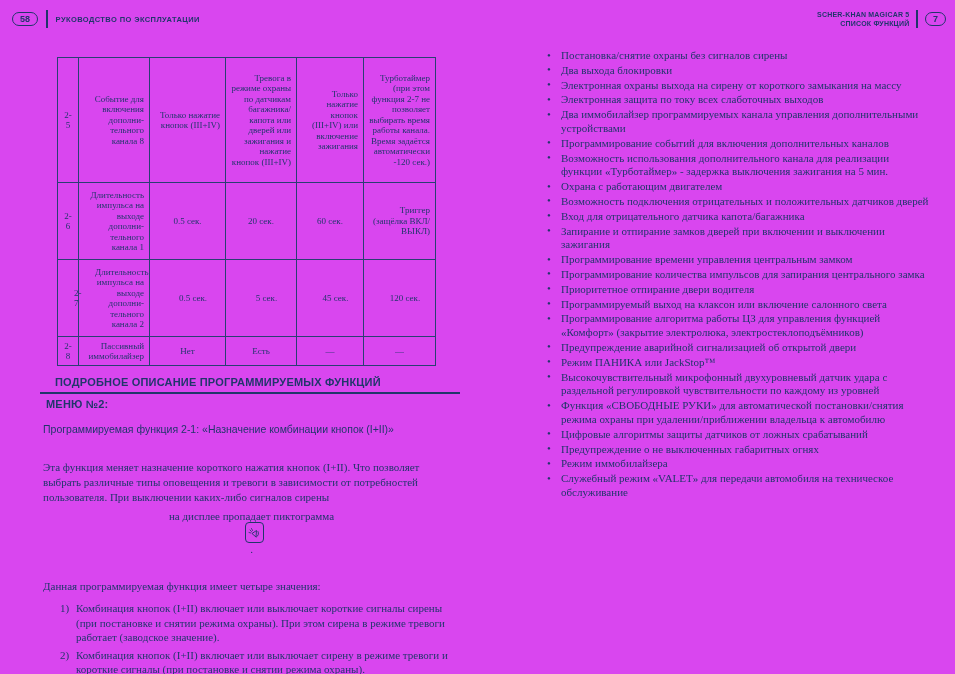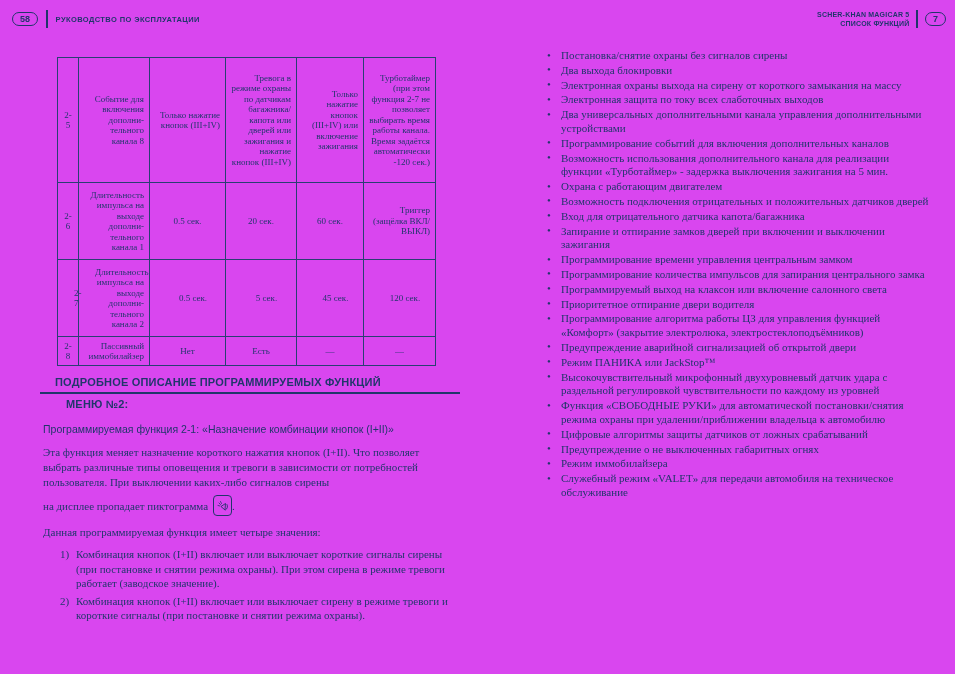"Два универсальных дополнительными канала" li { text: универсальных дополнительными -> иммобилайзер программируемых }
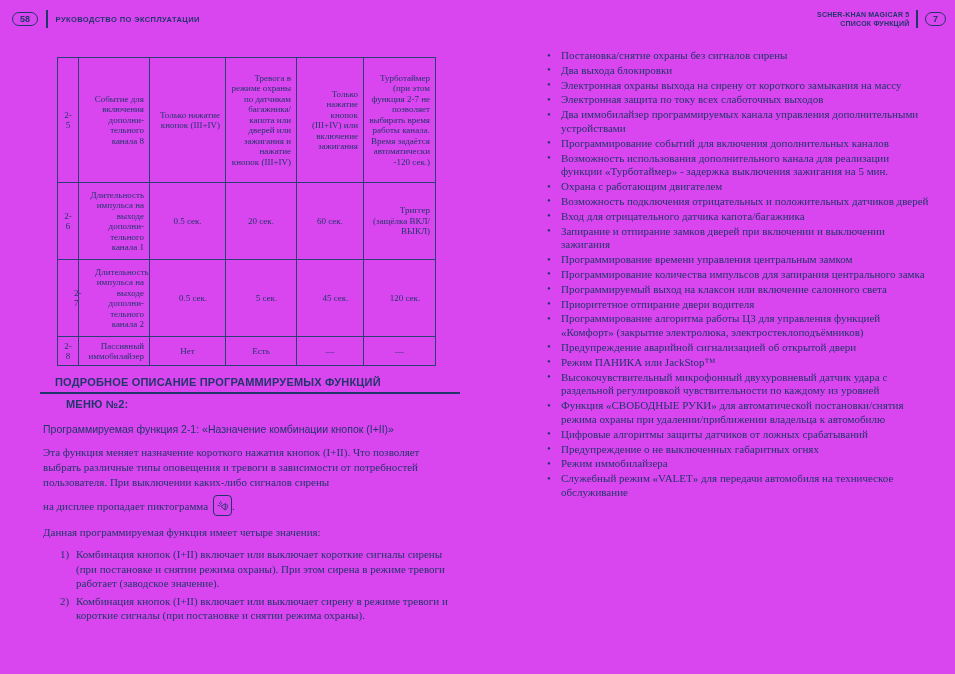"Программируемый выход на клаксон или" li { order: before "Приоритетное отпирание двери водителя" -> after "Приоритетное отпирание двери водителя" }
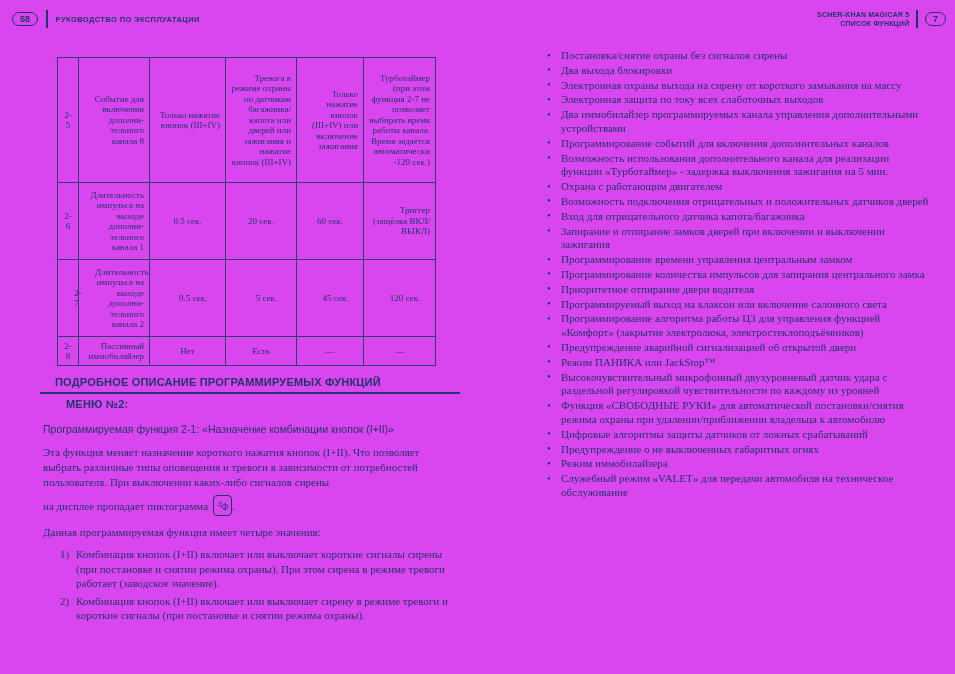"МЕНЮ №2:" .sec-l2 { margin-left: 20px -> none }
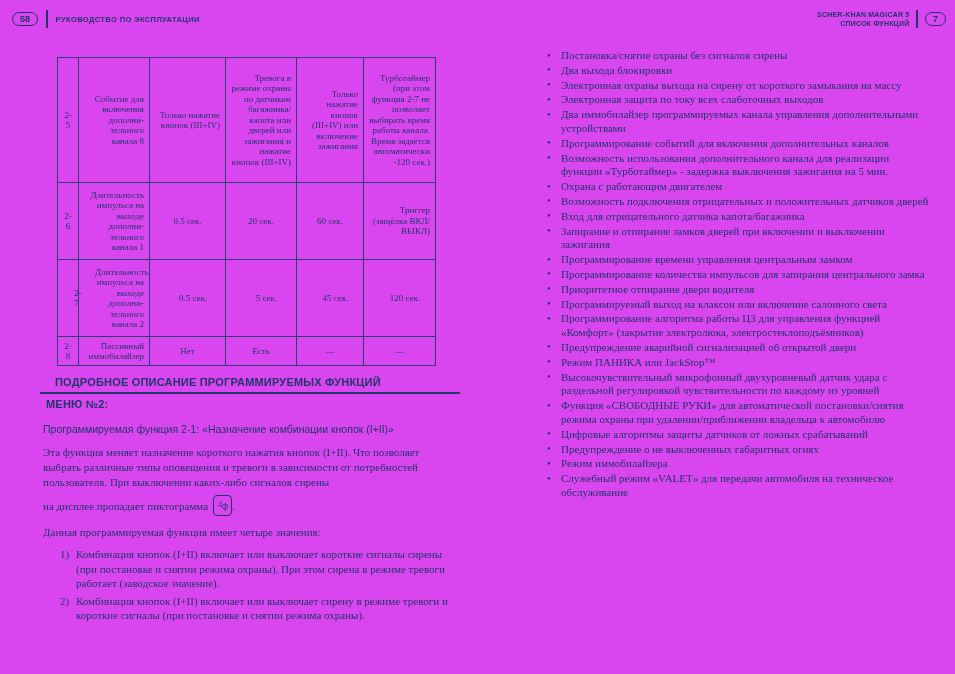"Эта функция меняет назначение короткого" .body-p { margin-top: 9px -> 24px }
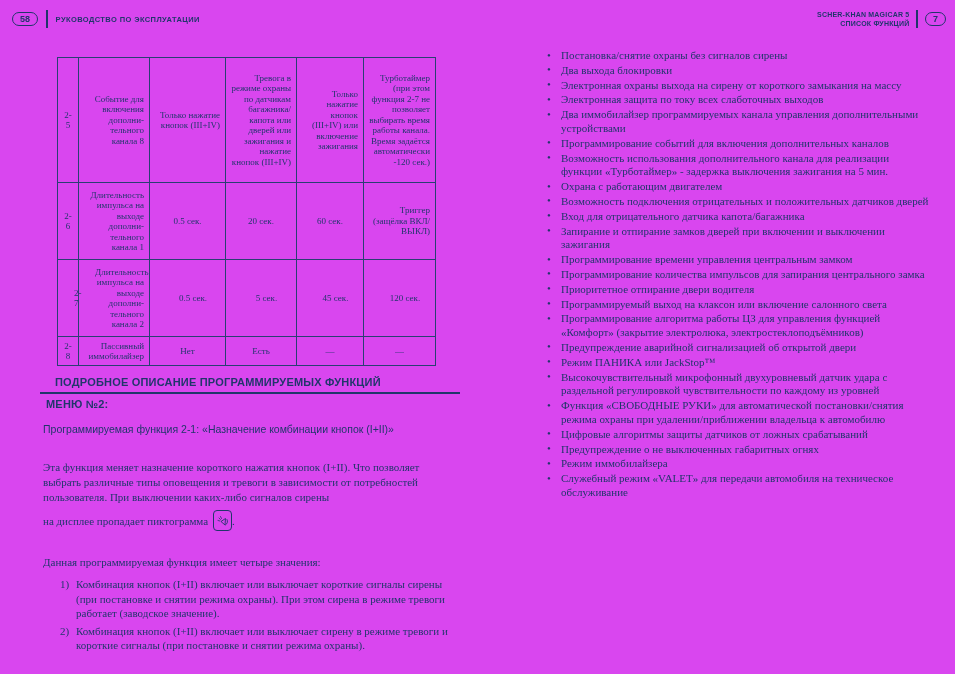"на дисплее пропадает пиктограмма" .picto-line { flex-direction: none -> column }
